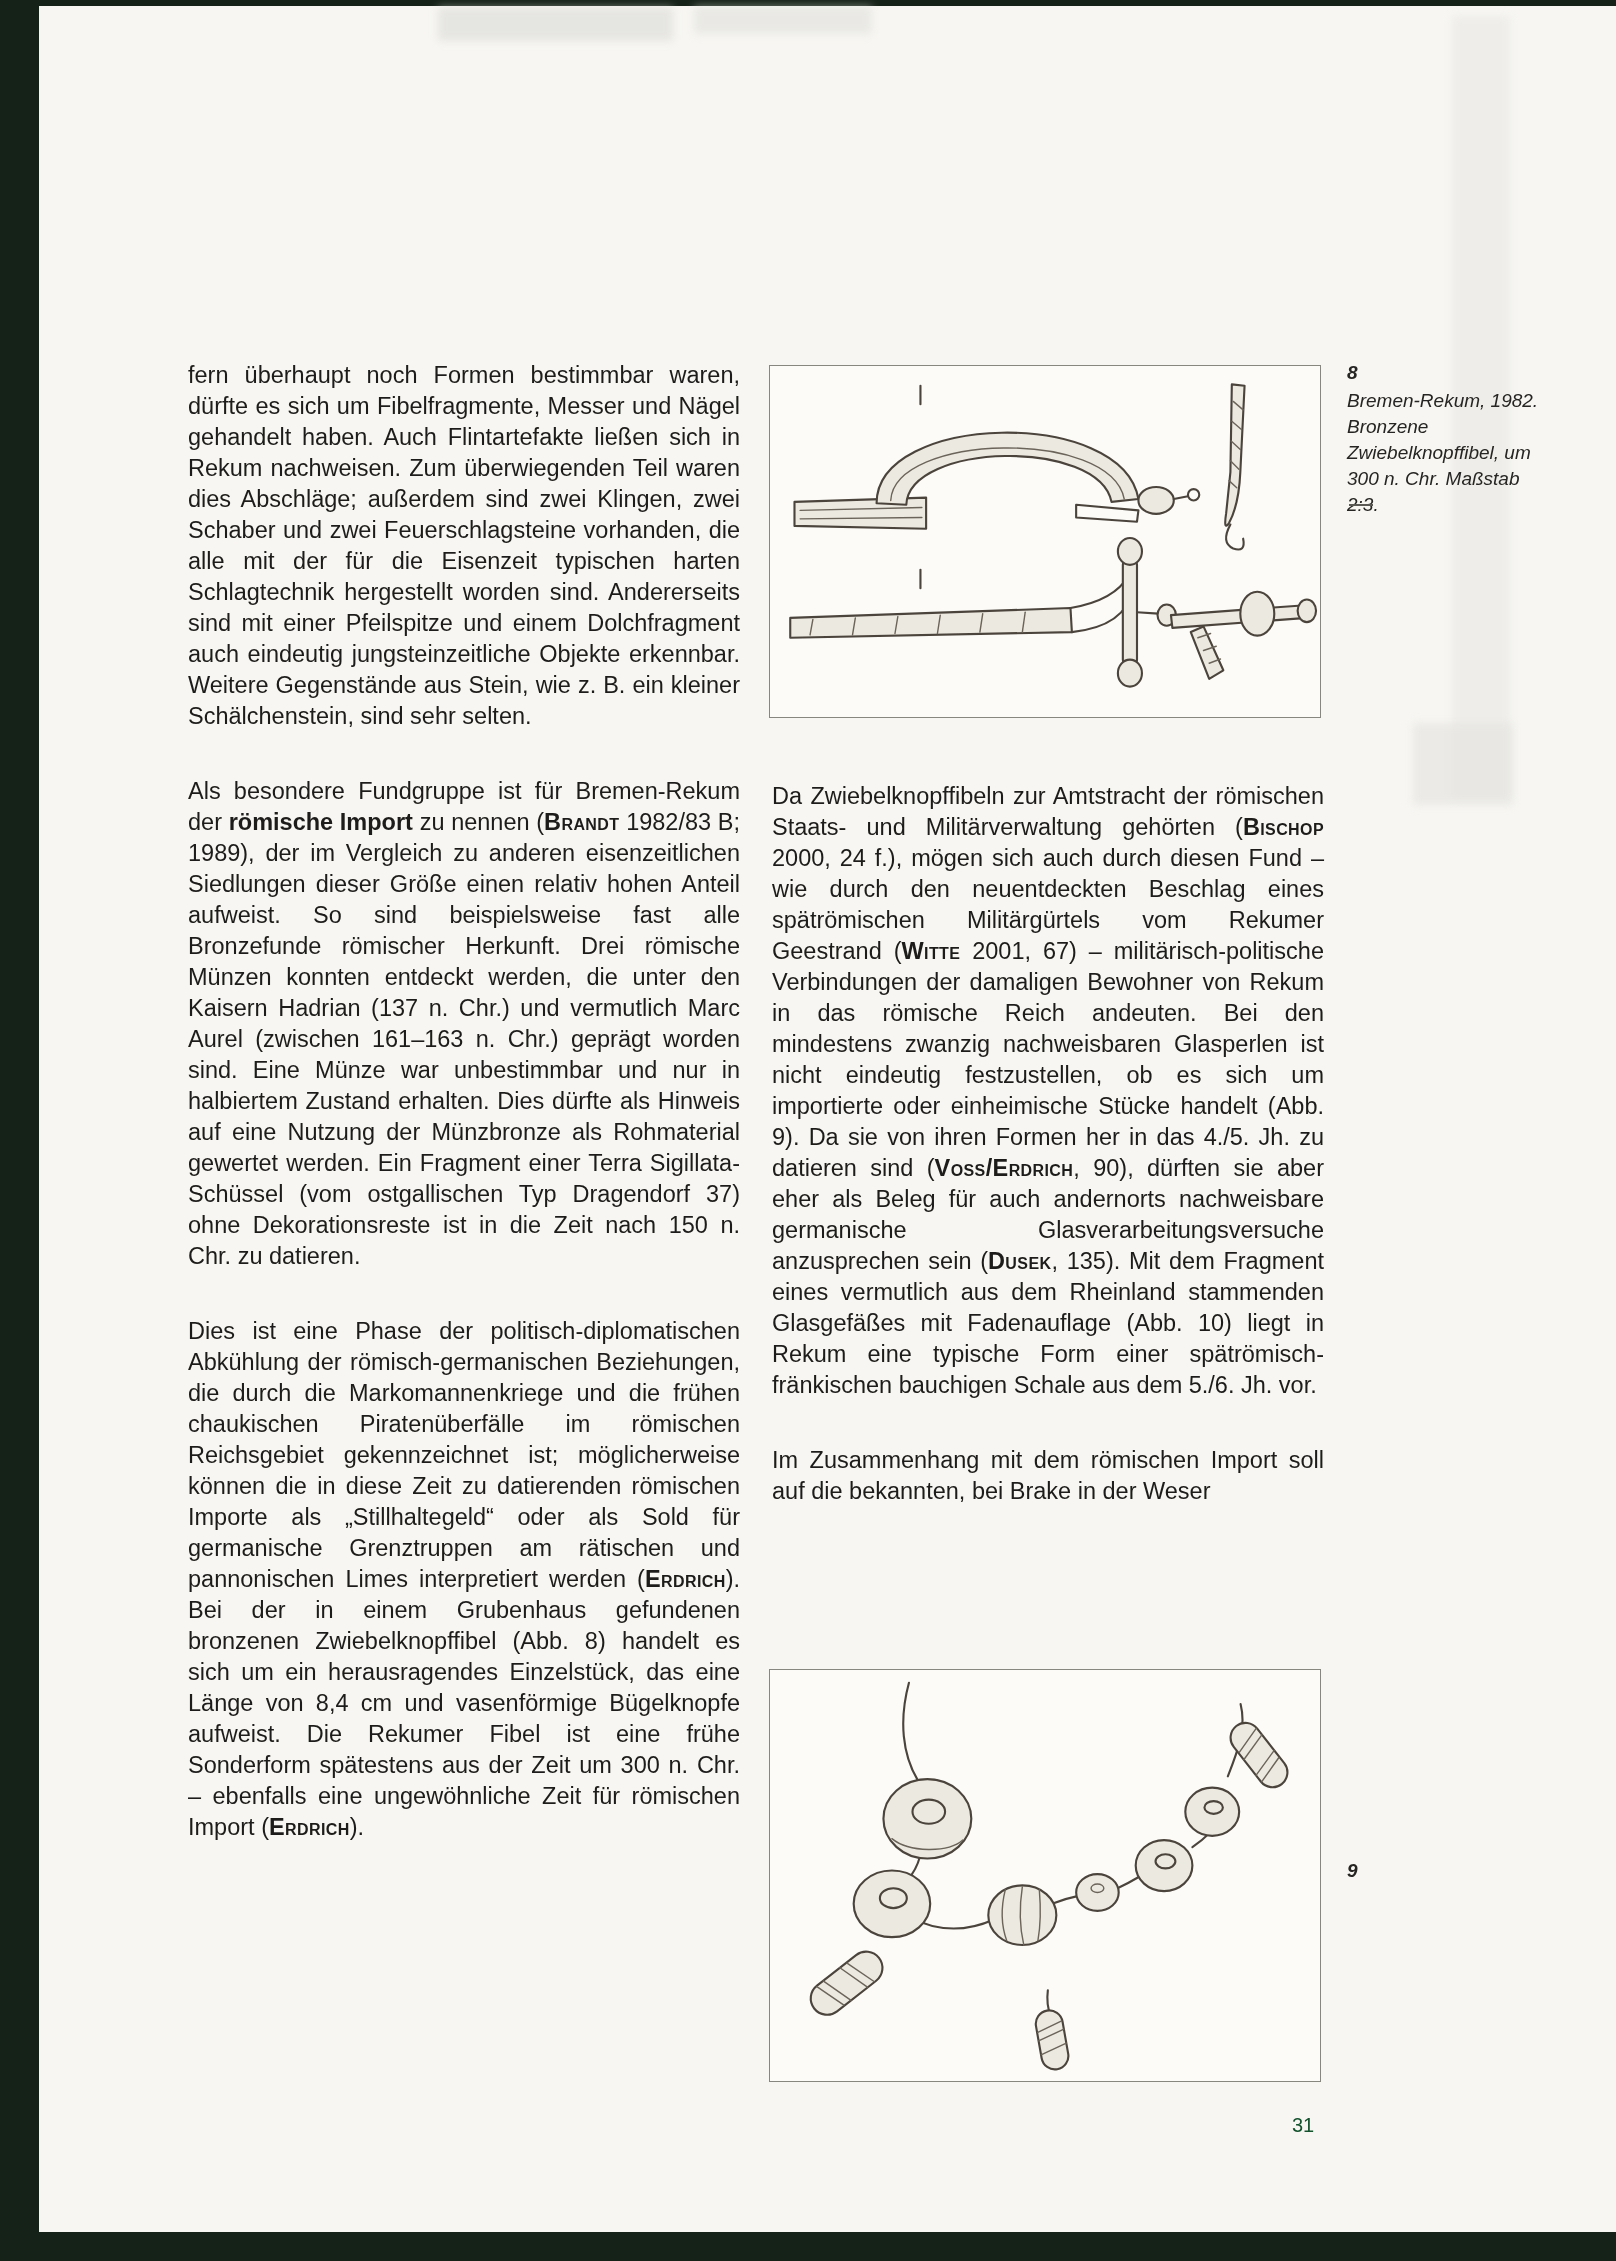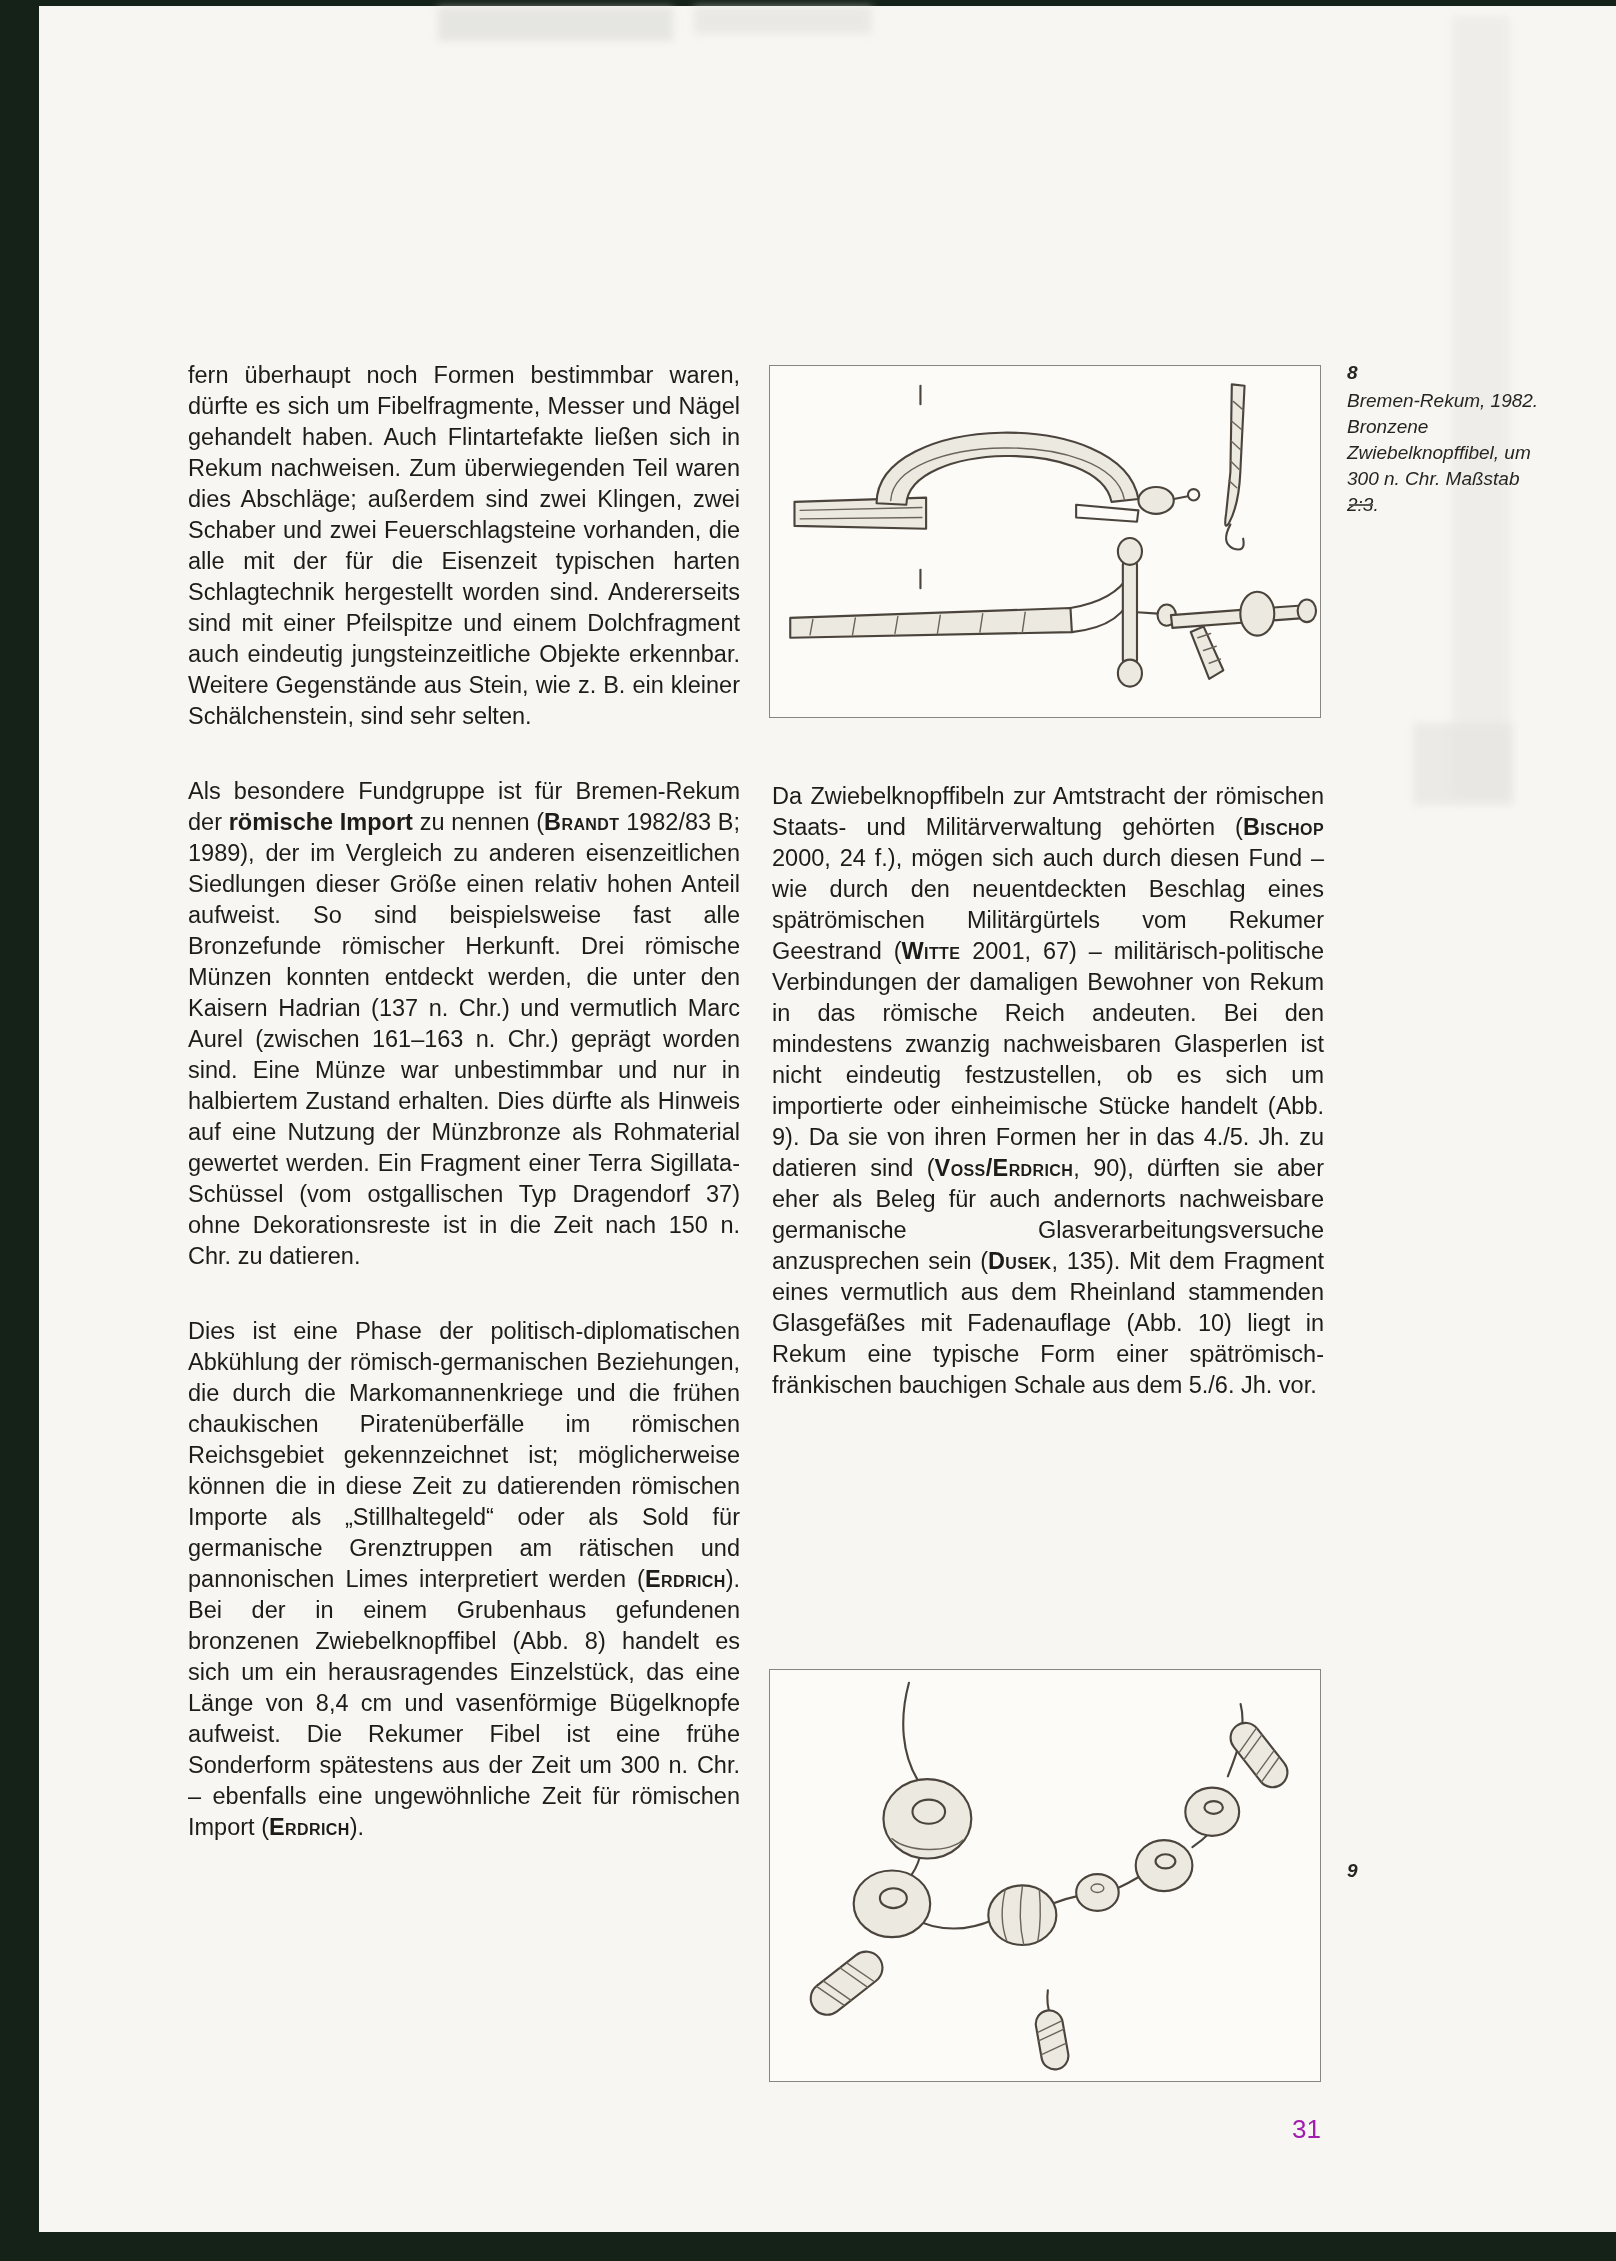"Im Zusammenhang mit dem römischen" p { html: none -> <p><span>Im Zusammenhang mit dem römischen Import soll auf die bekannten, bei Brake in der Weser</span></p> }
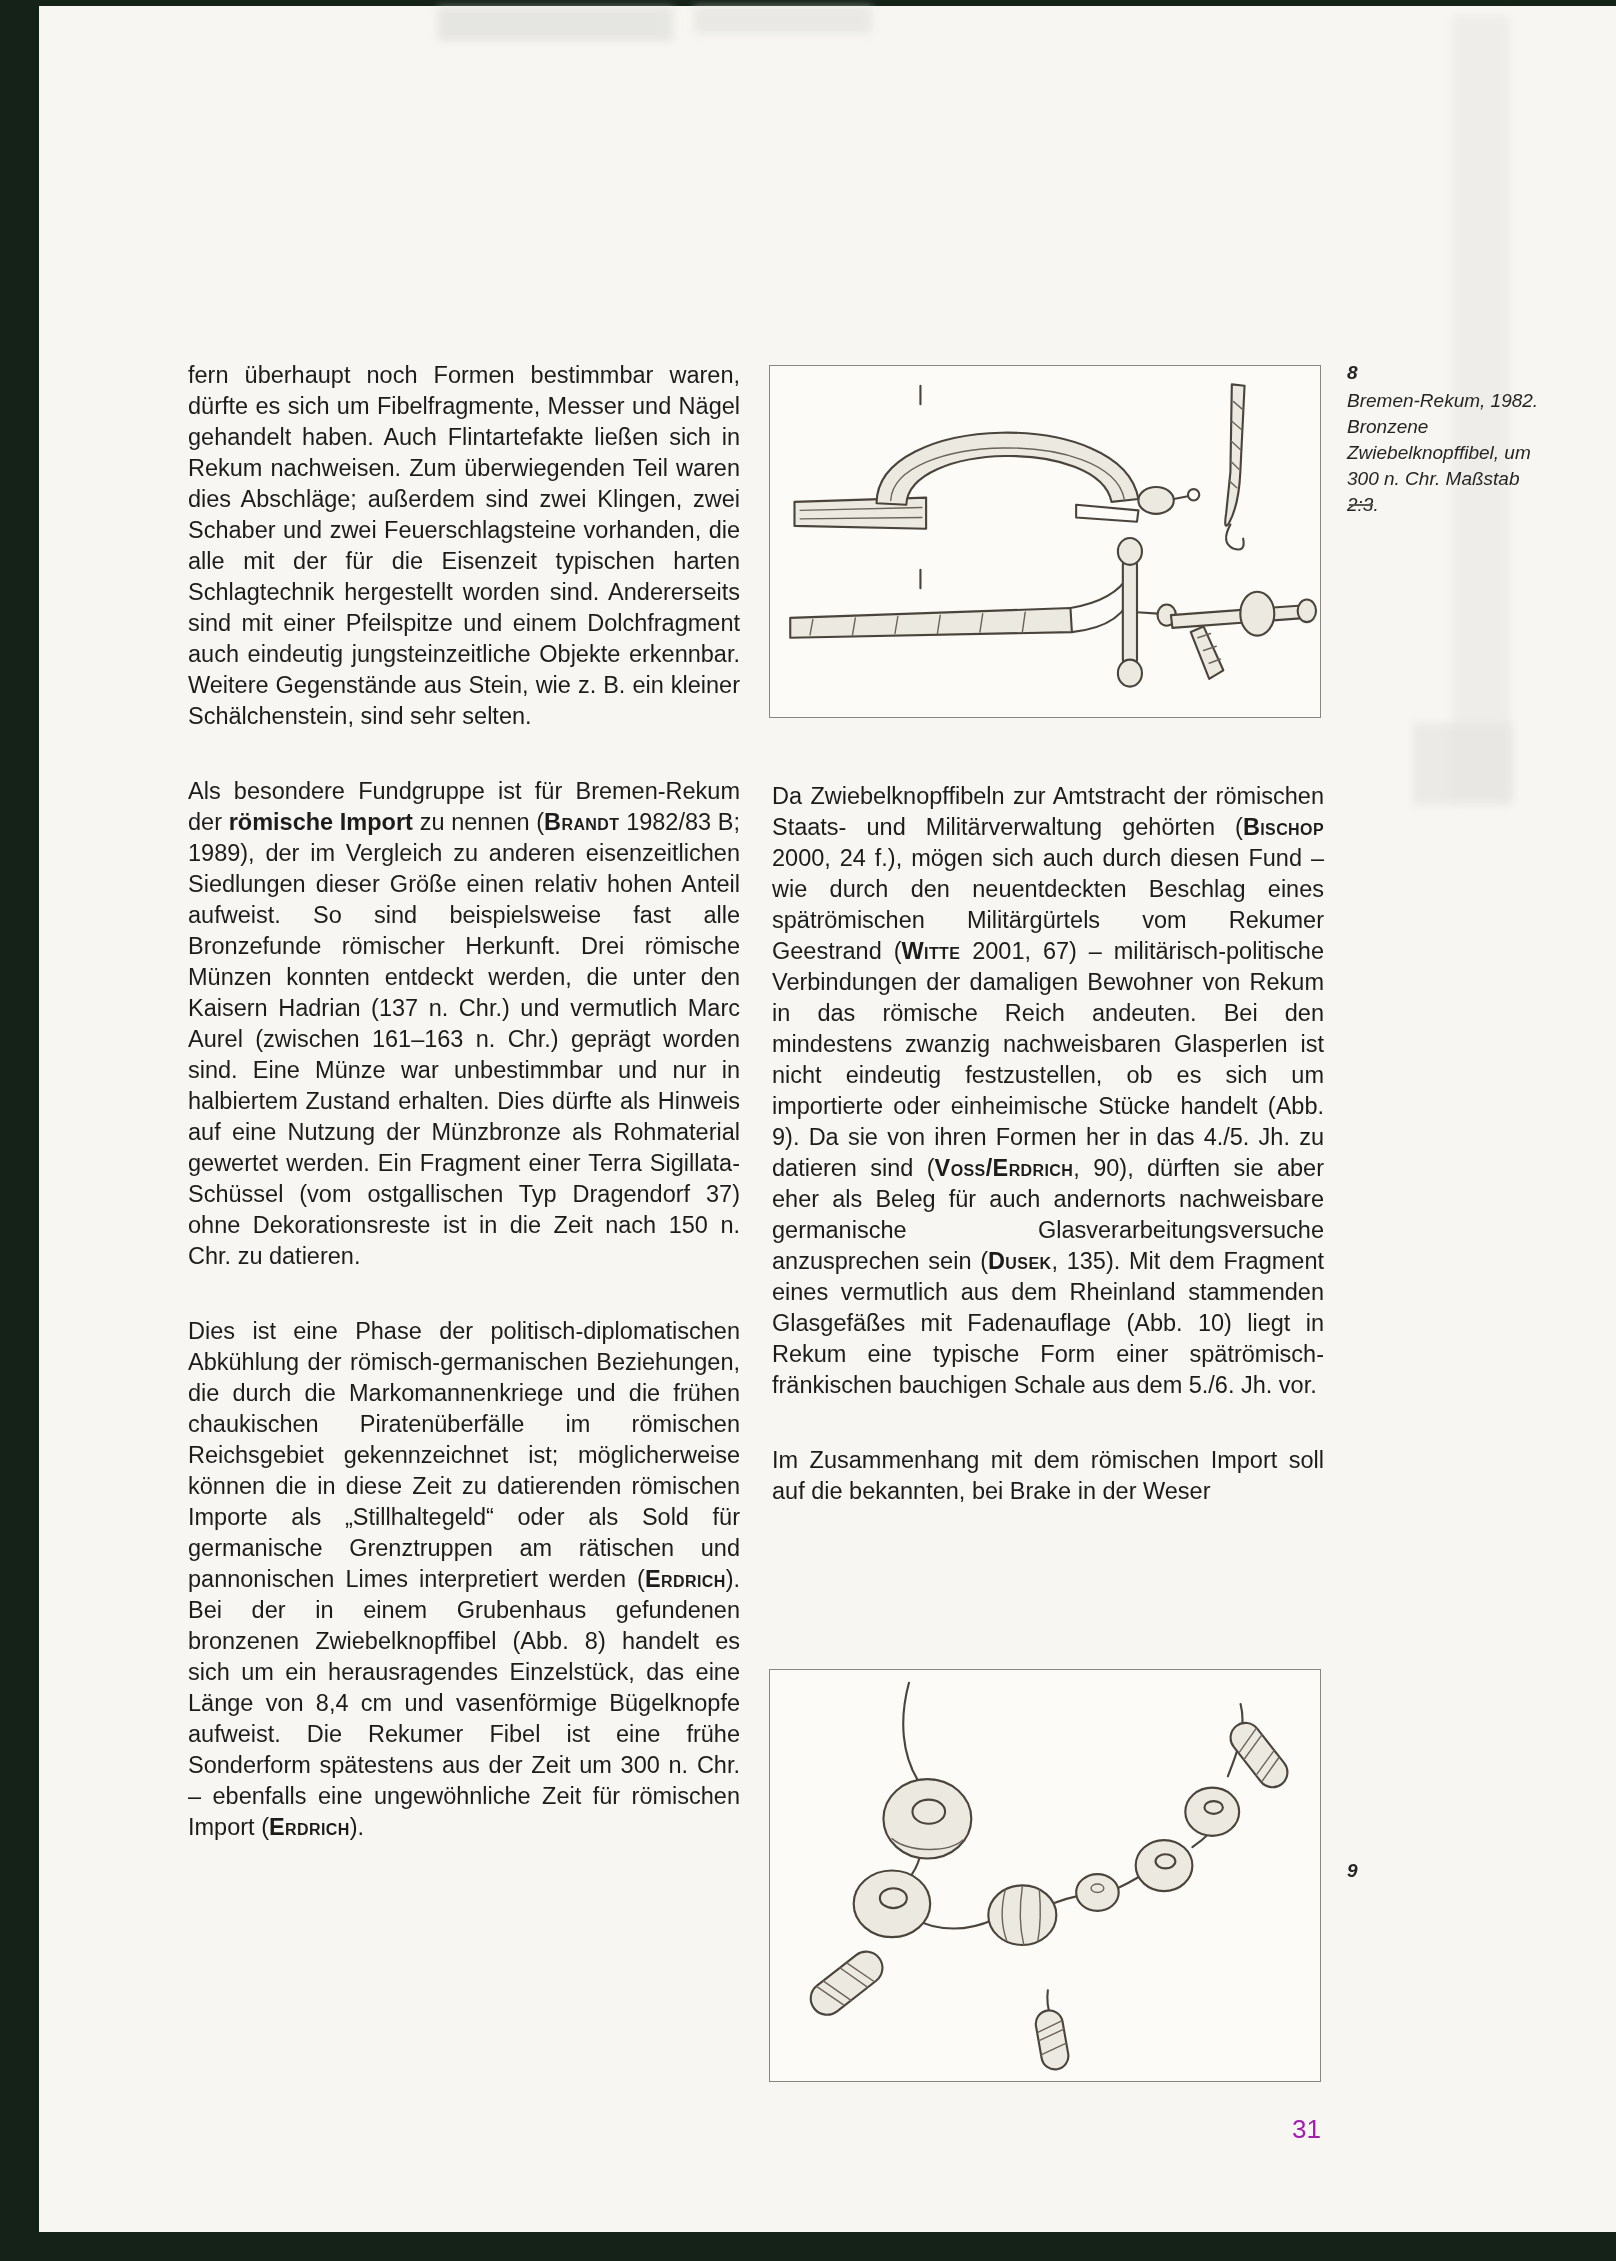"31" .page-num { color: #a21caf -> #14532d; font-size: 26px -> 20px }
